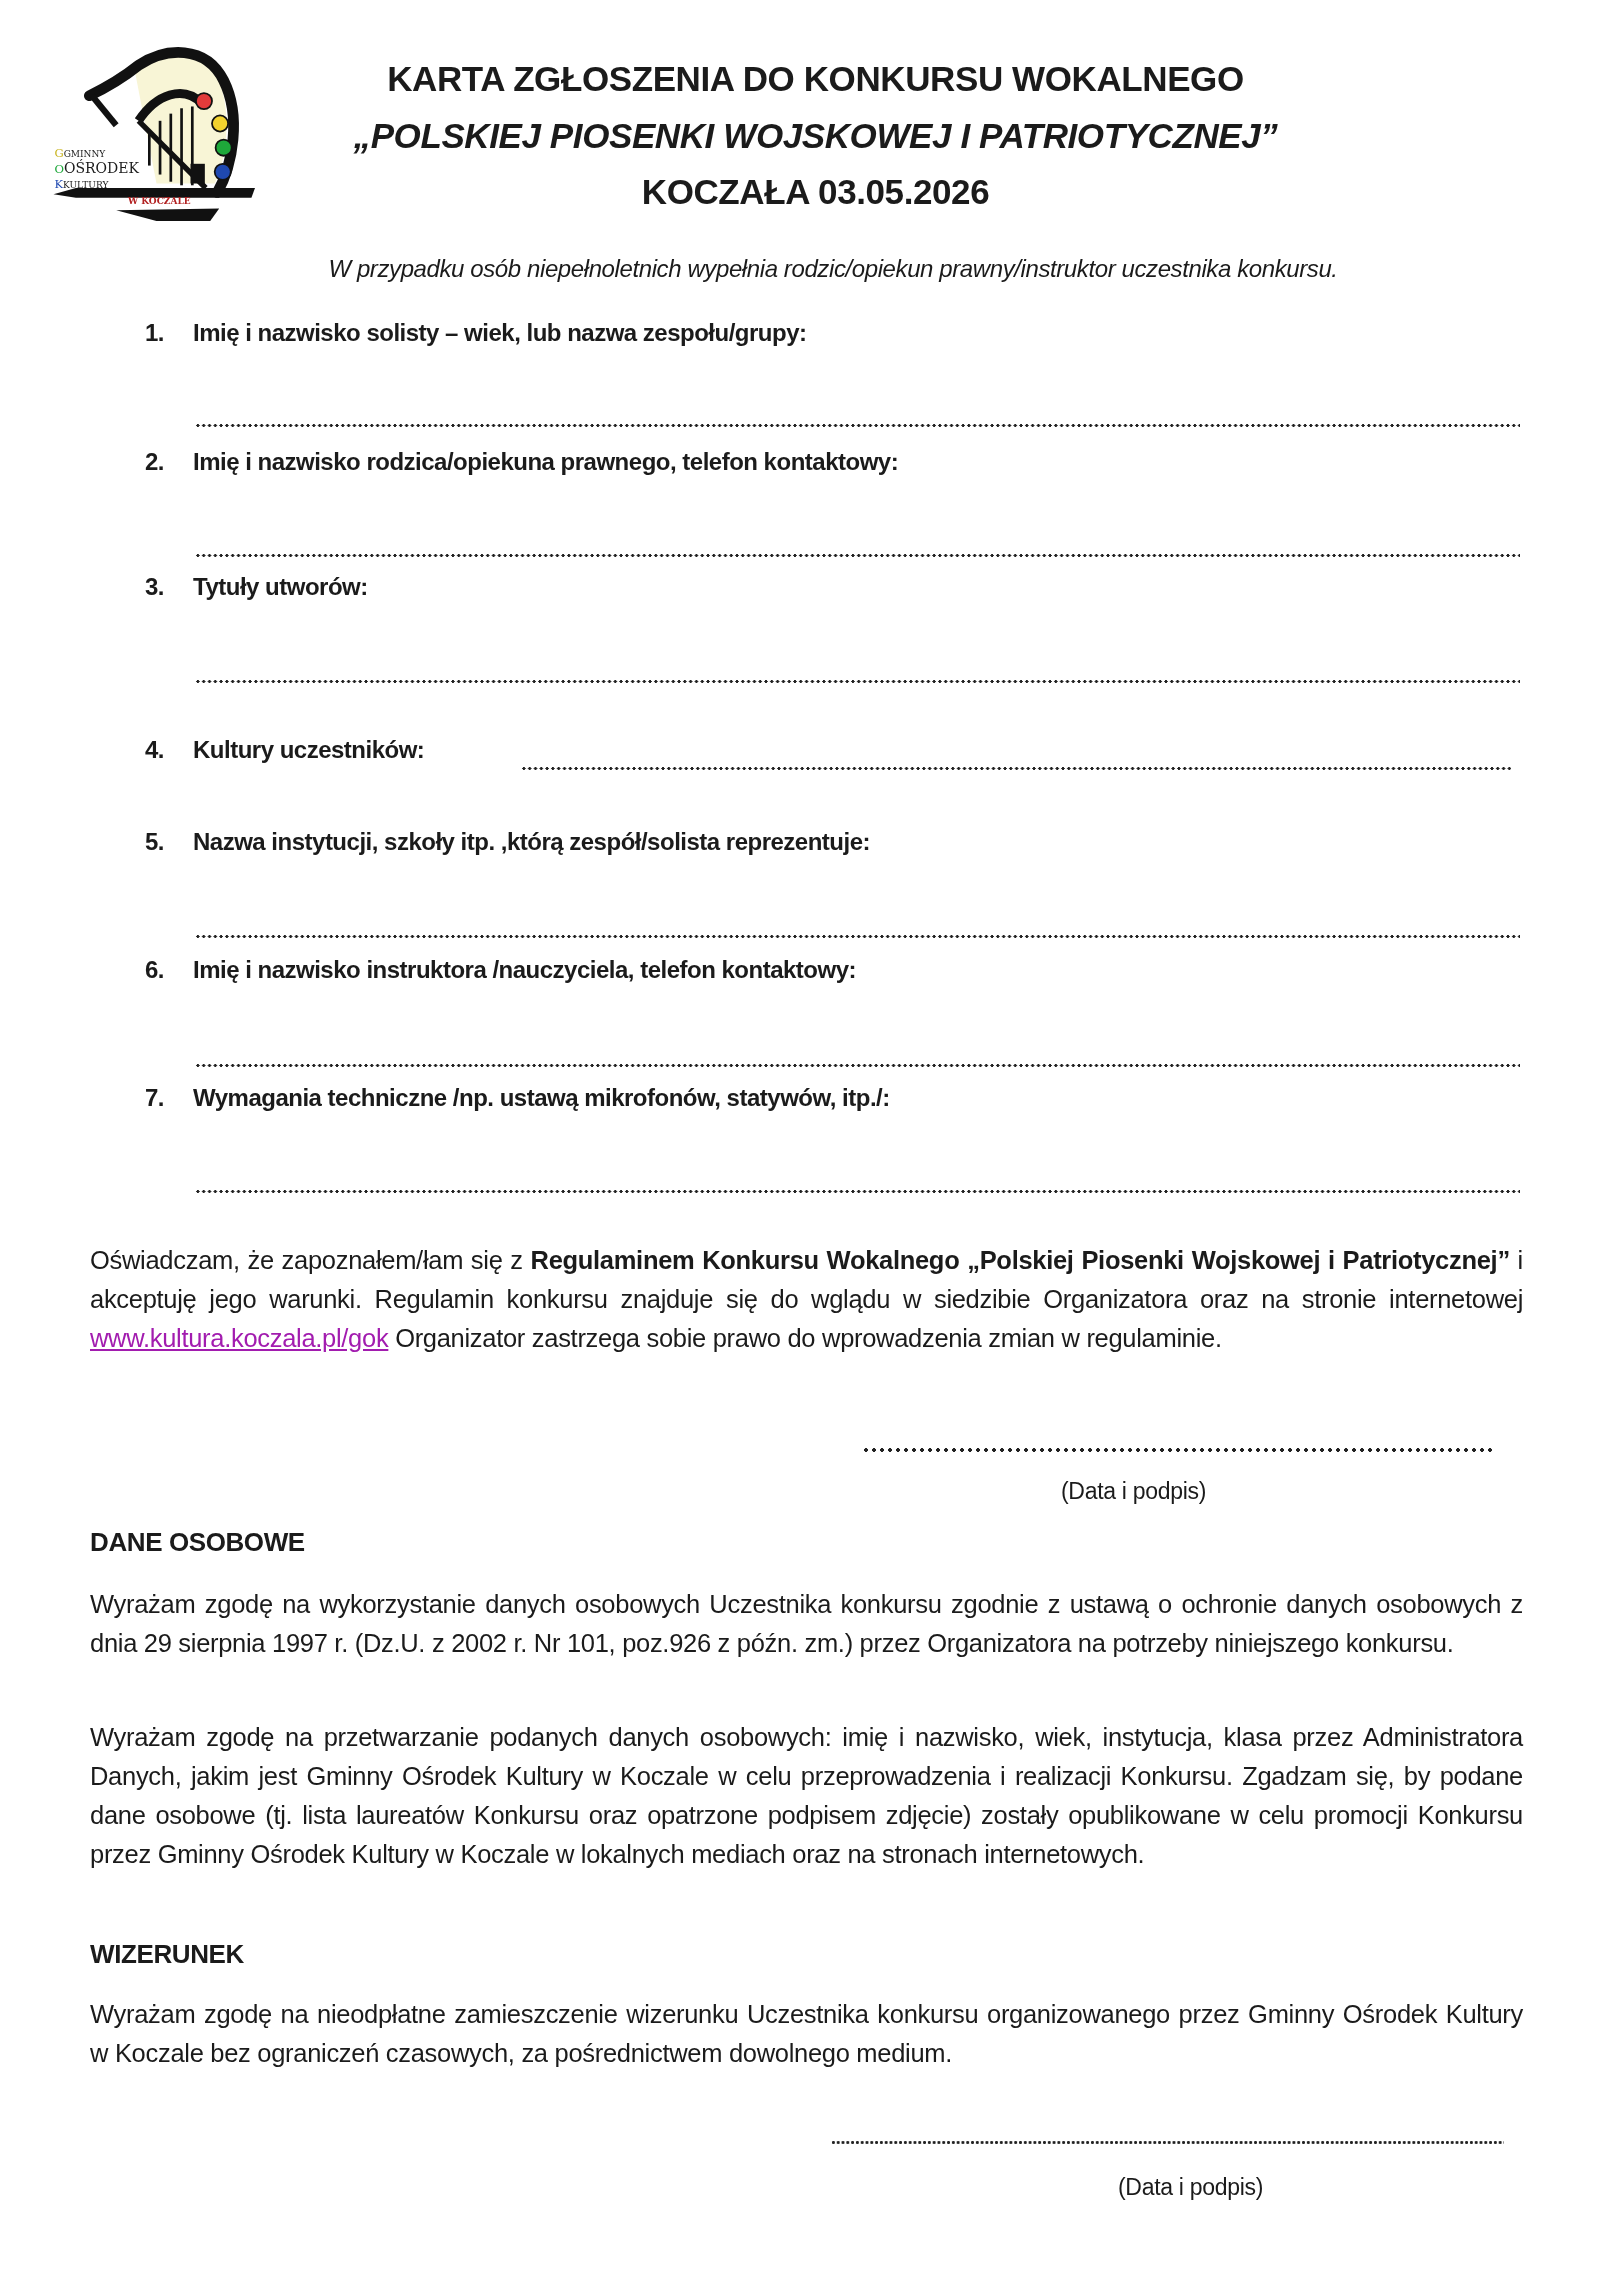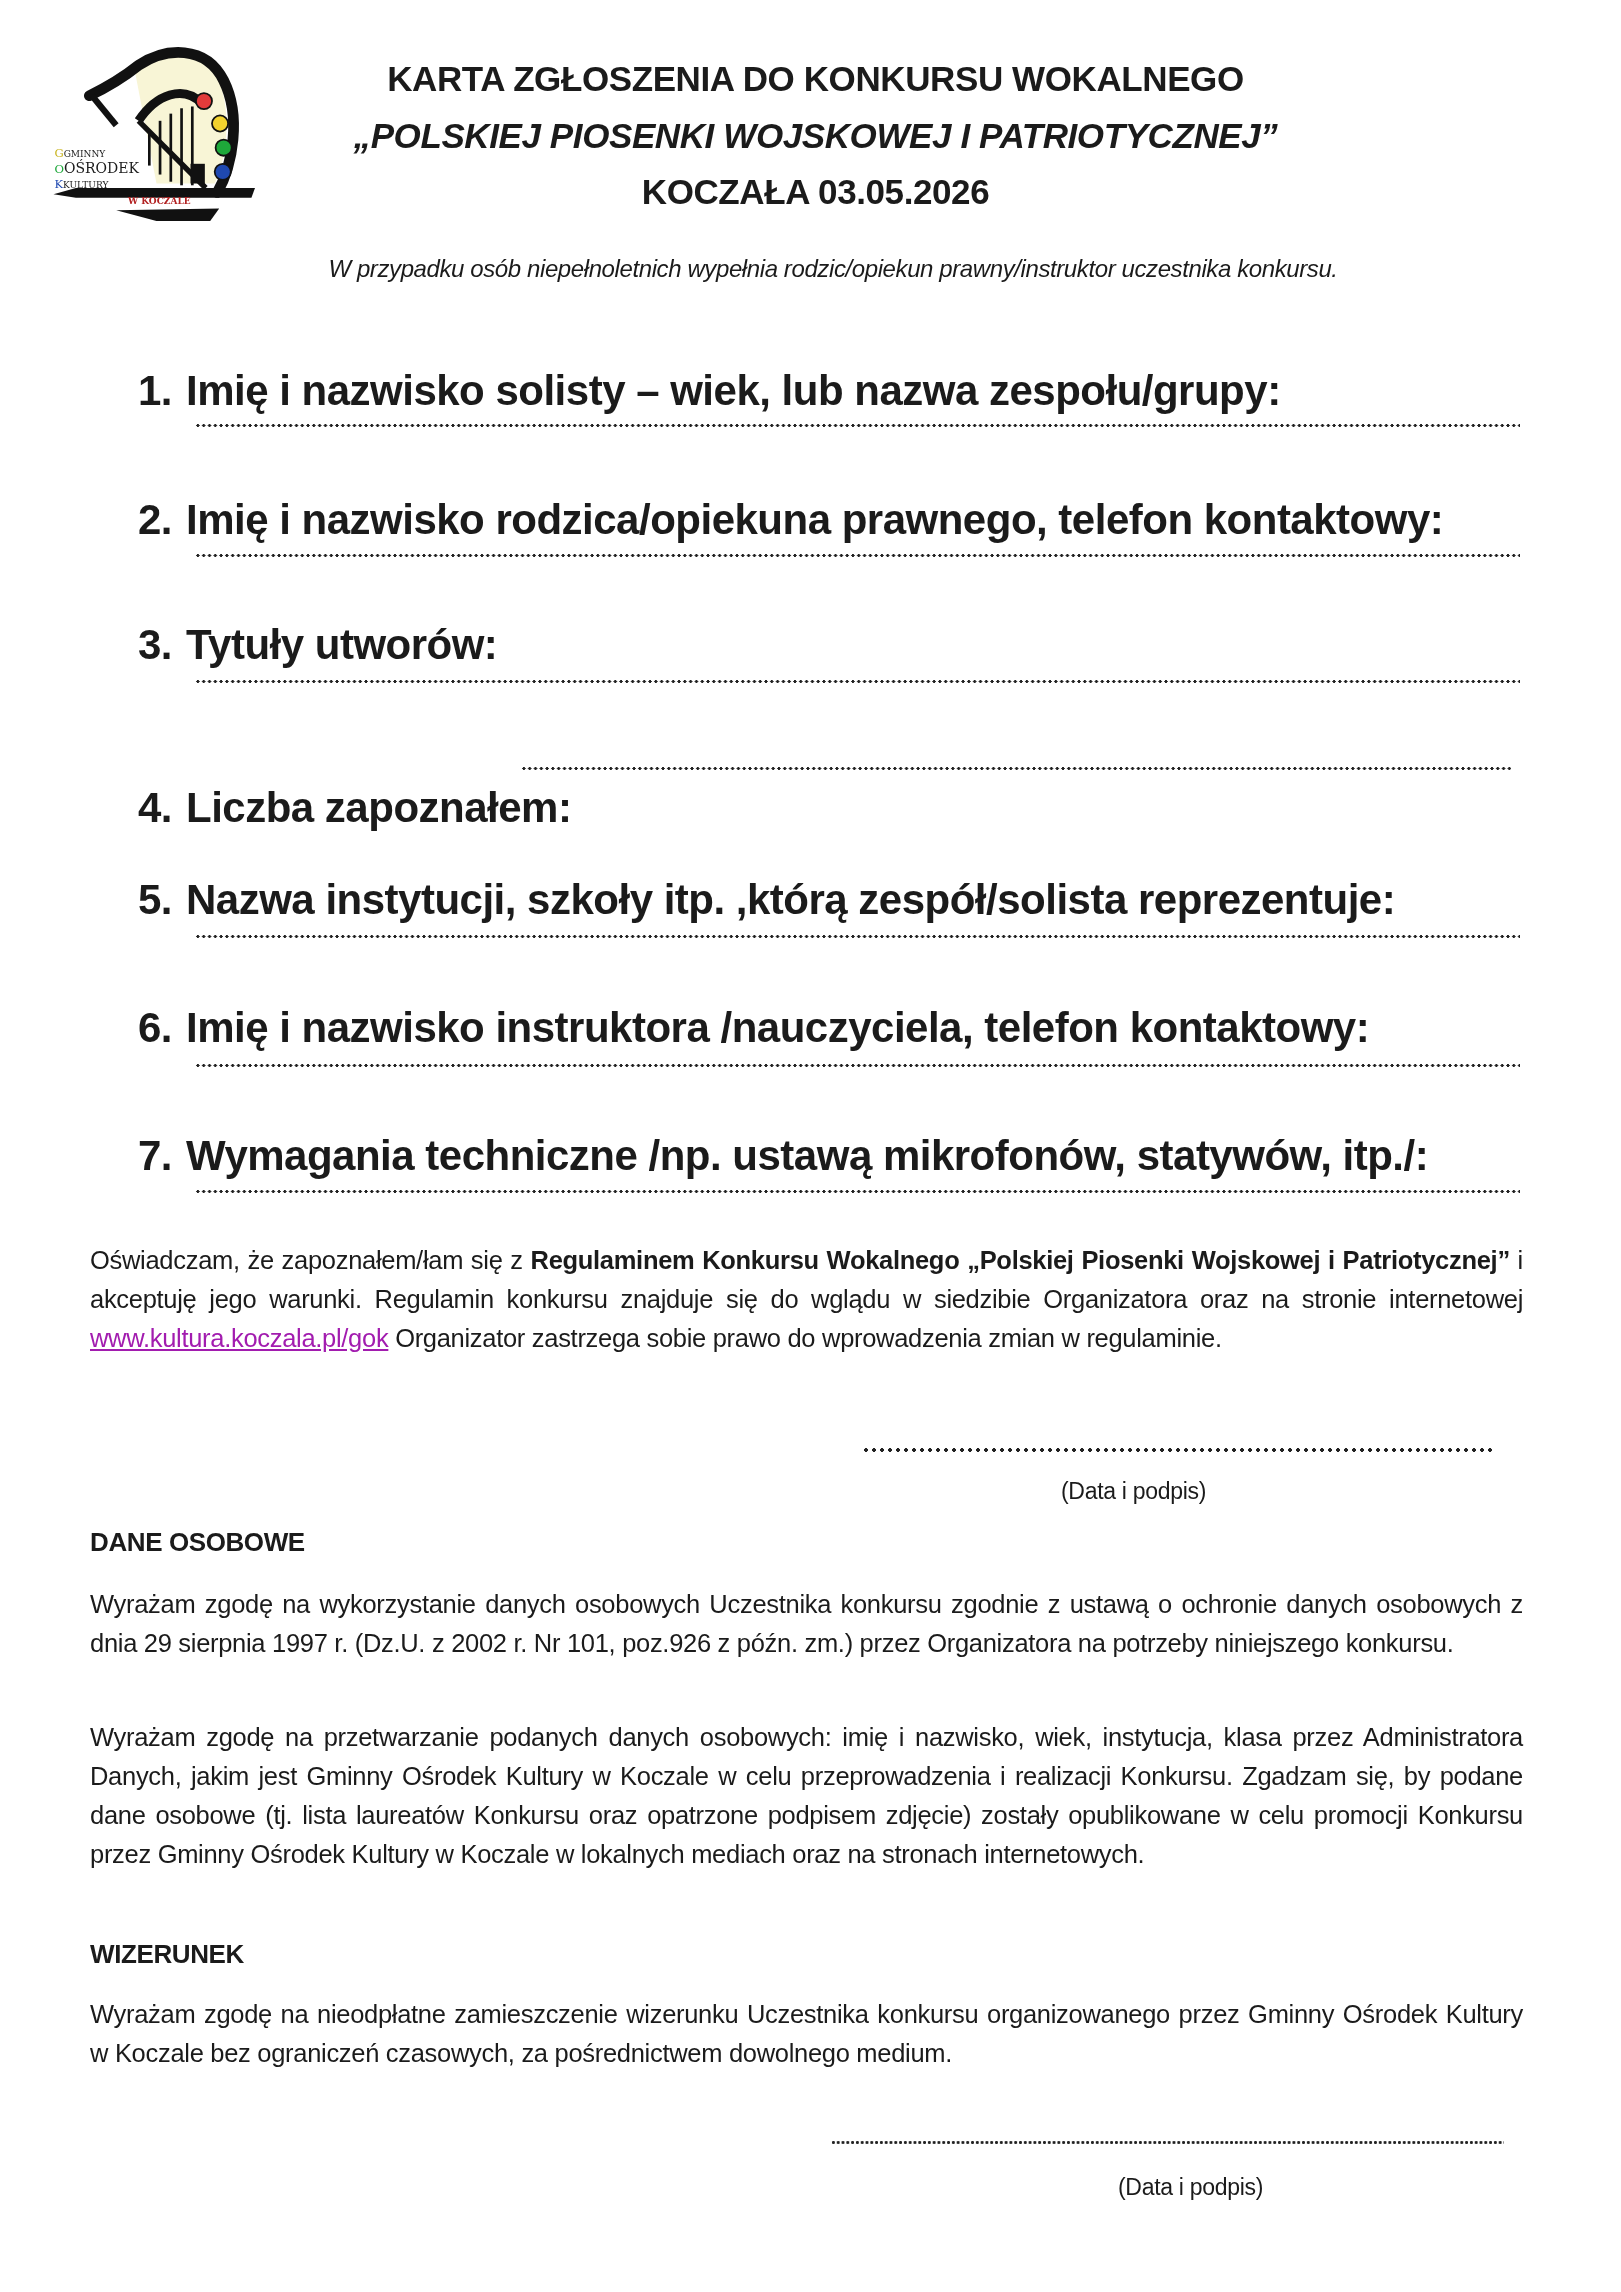"1. Imię i nazwisko solisty" .item { font-size: 42px -> 24px; left: 138px -> 145px; margin-top: 48px -> none }
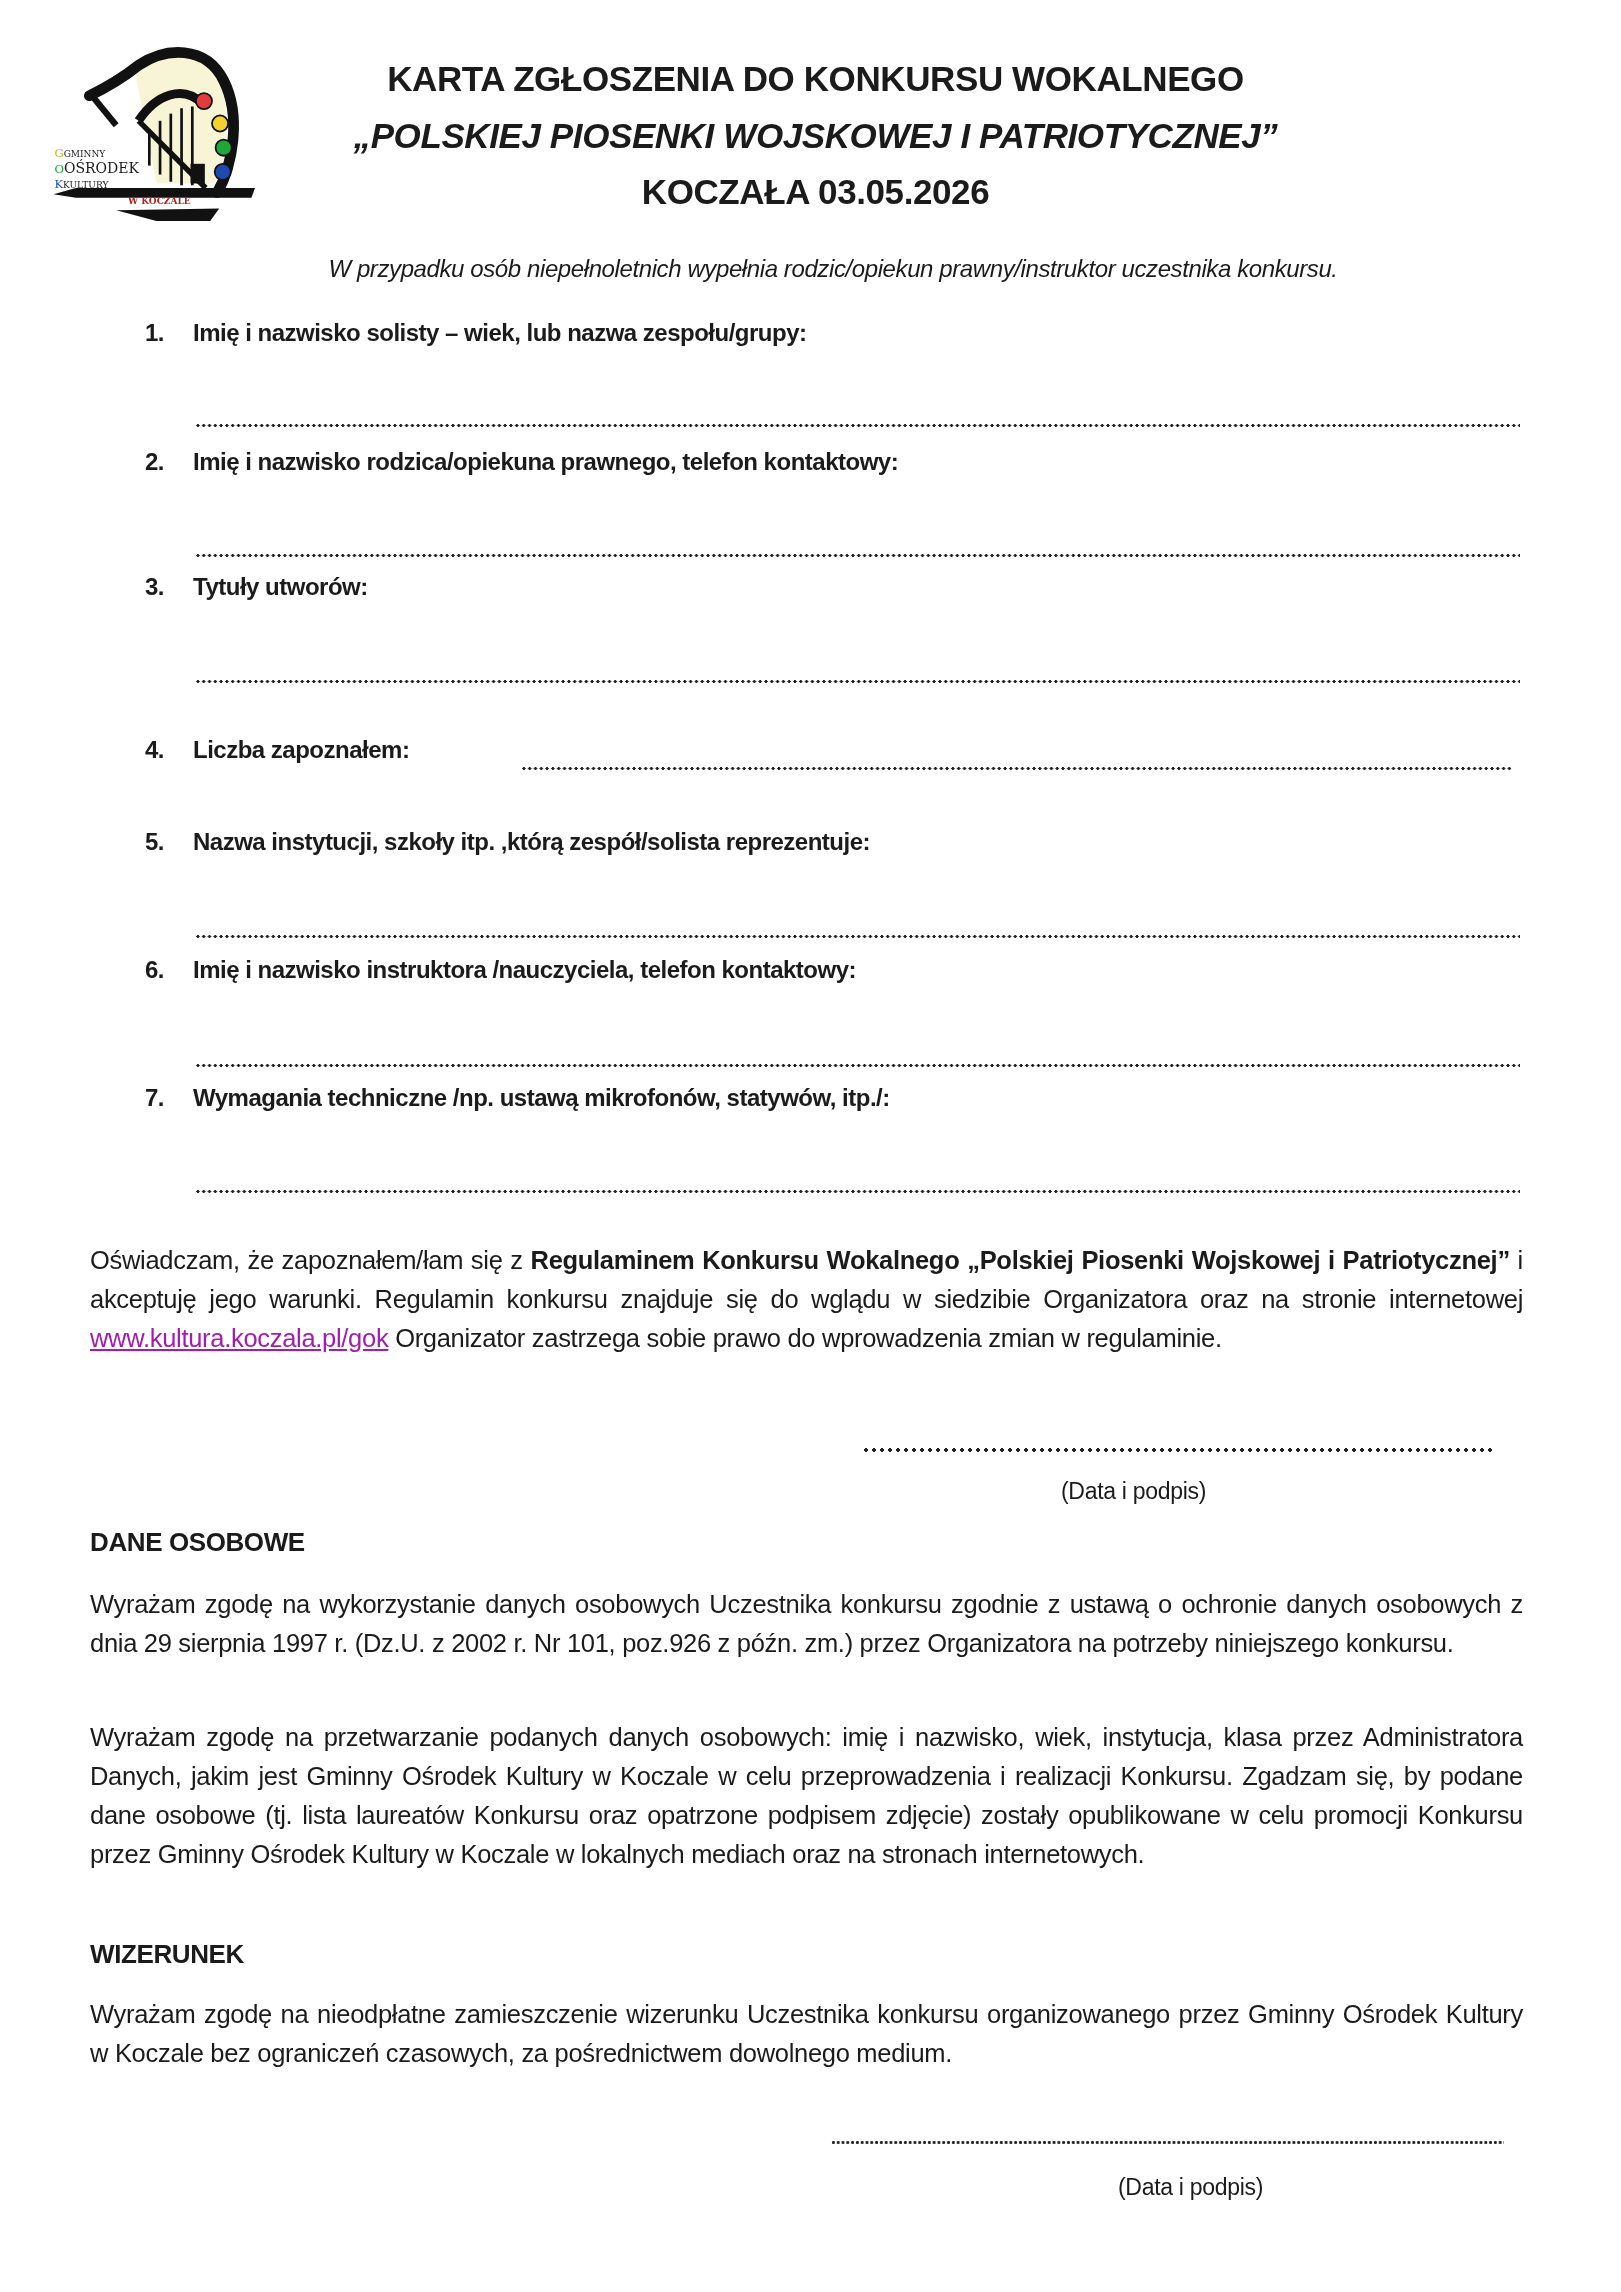"Liczba zapoznałem:" span { text: Liczba zapoznałem -> Kultury uczestników }
